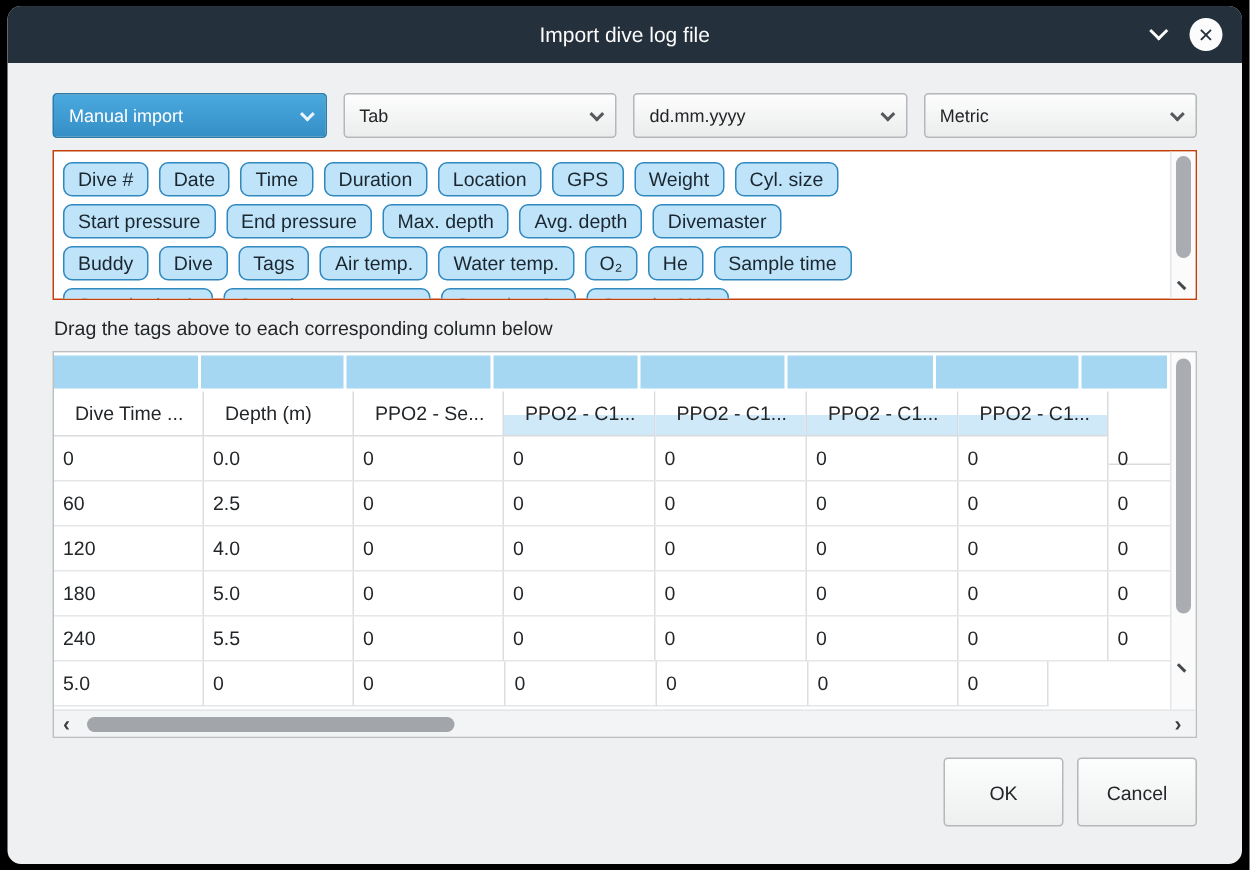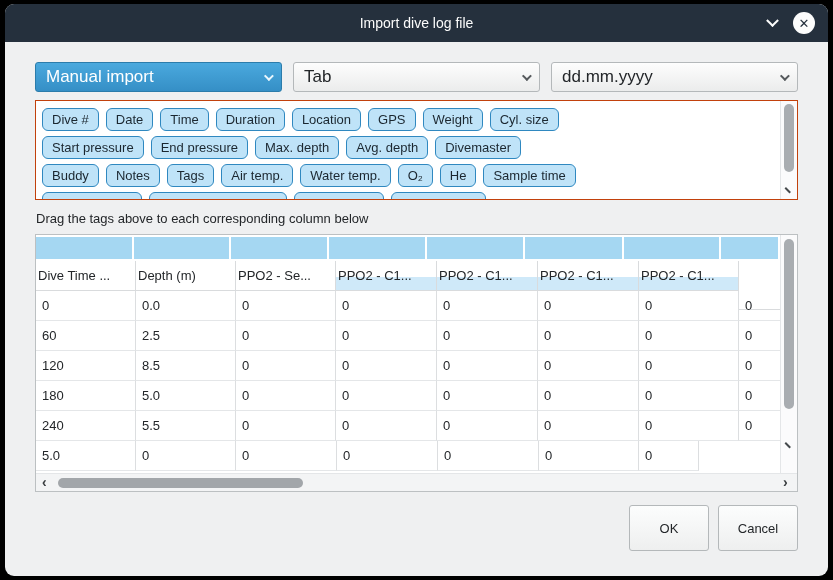"Manual import" .combo { font-size: 17px -> 12px }
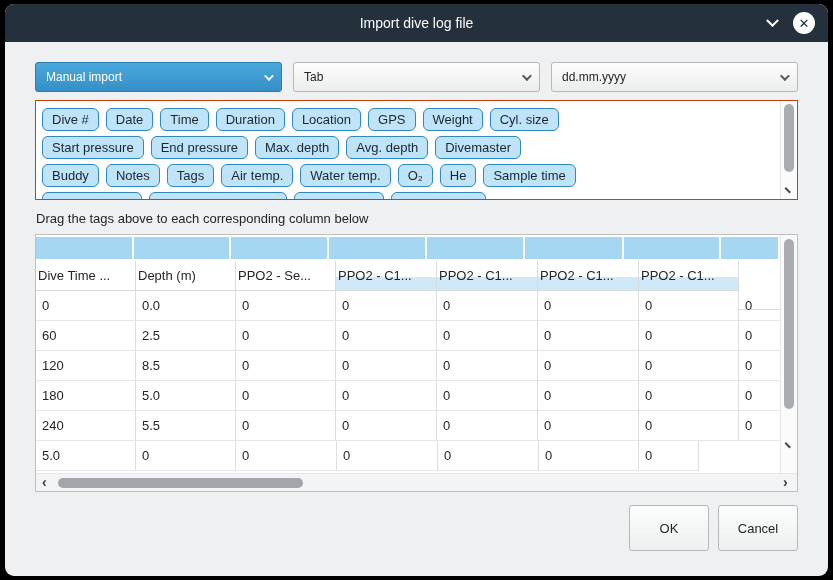"Metric" div.combo { html: none -> <div> <span>Metric</span> <span></span> </div> }
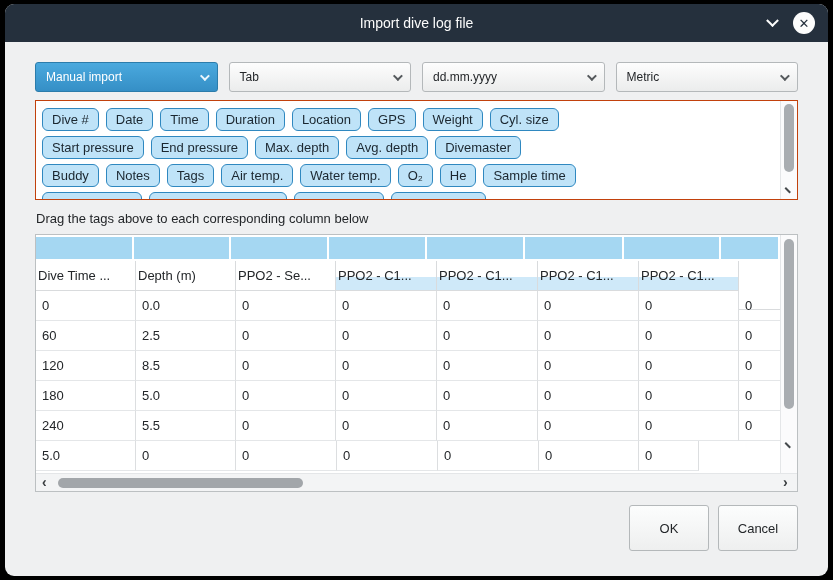"Notes" span.tag { text: Notes -> Dive }
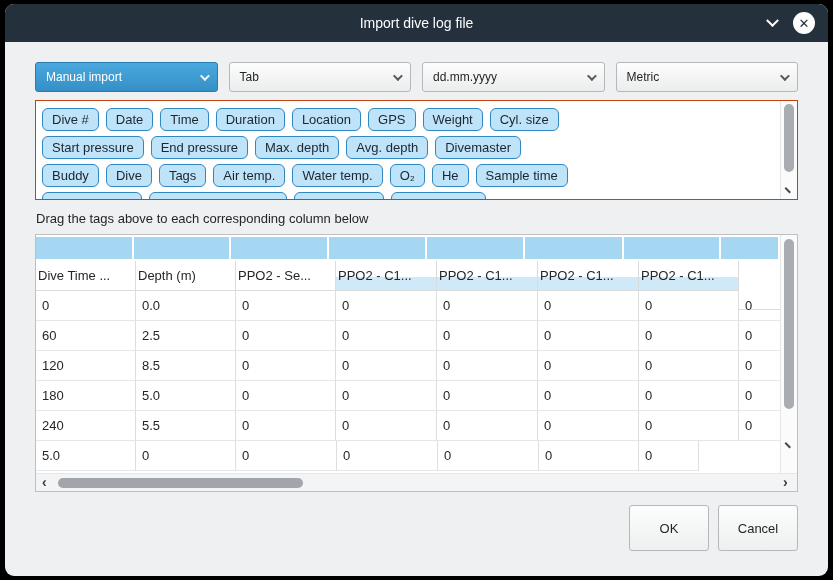"Dive Time ..." .hcell { padding-left: 2px -> 14px }
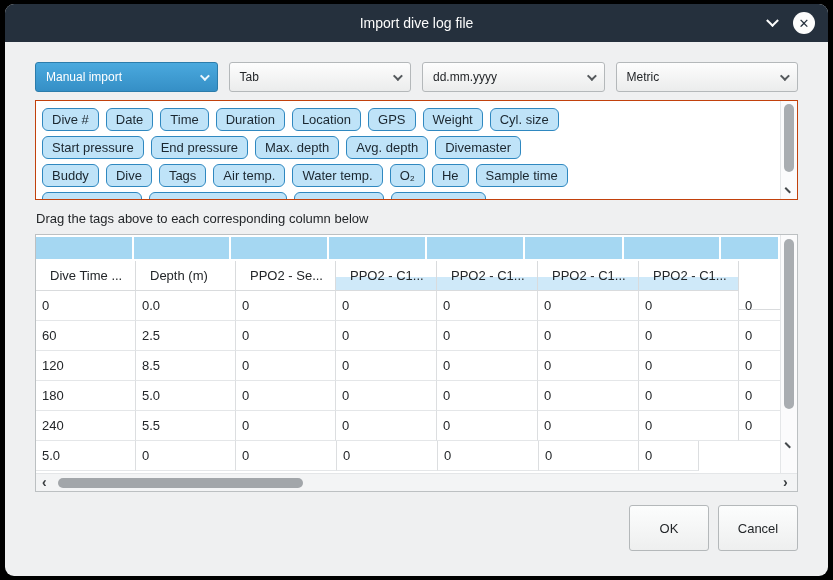"8.5" div.tcell { text: 8.5 -> 4.0 }
